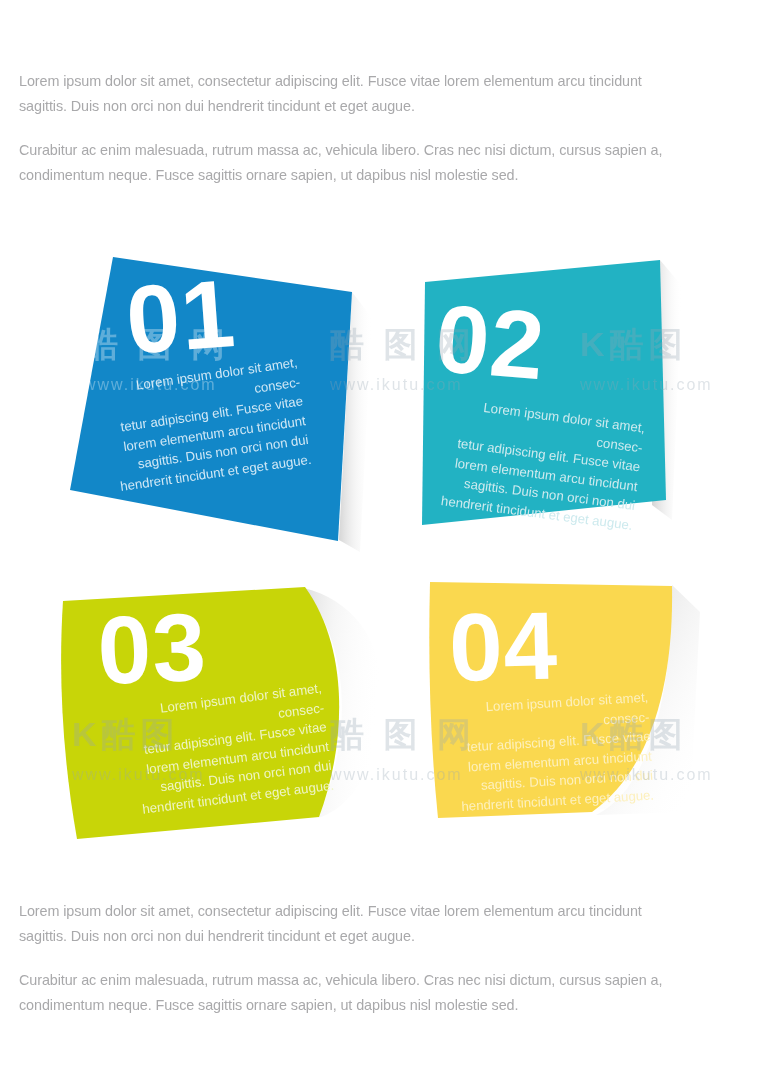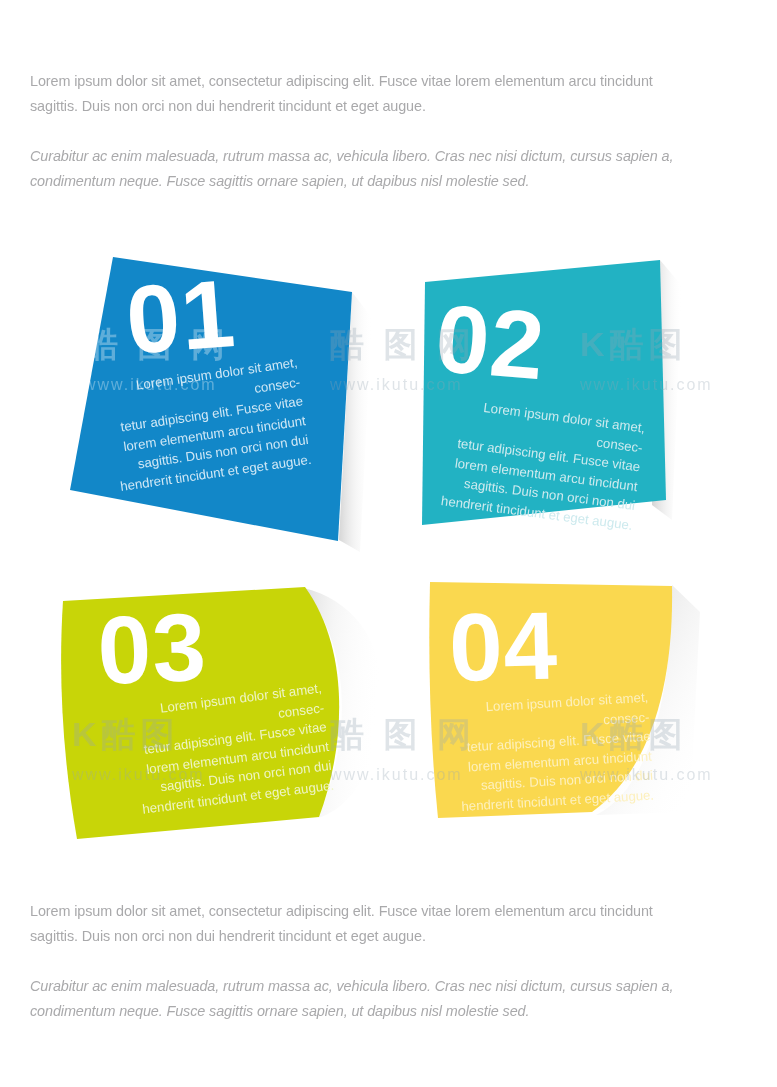"Lorem ipsum dolor sit amet, consectetur" .text-block { left: 30px -> 19px }
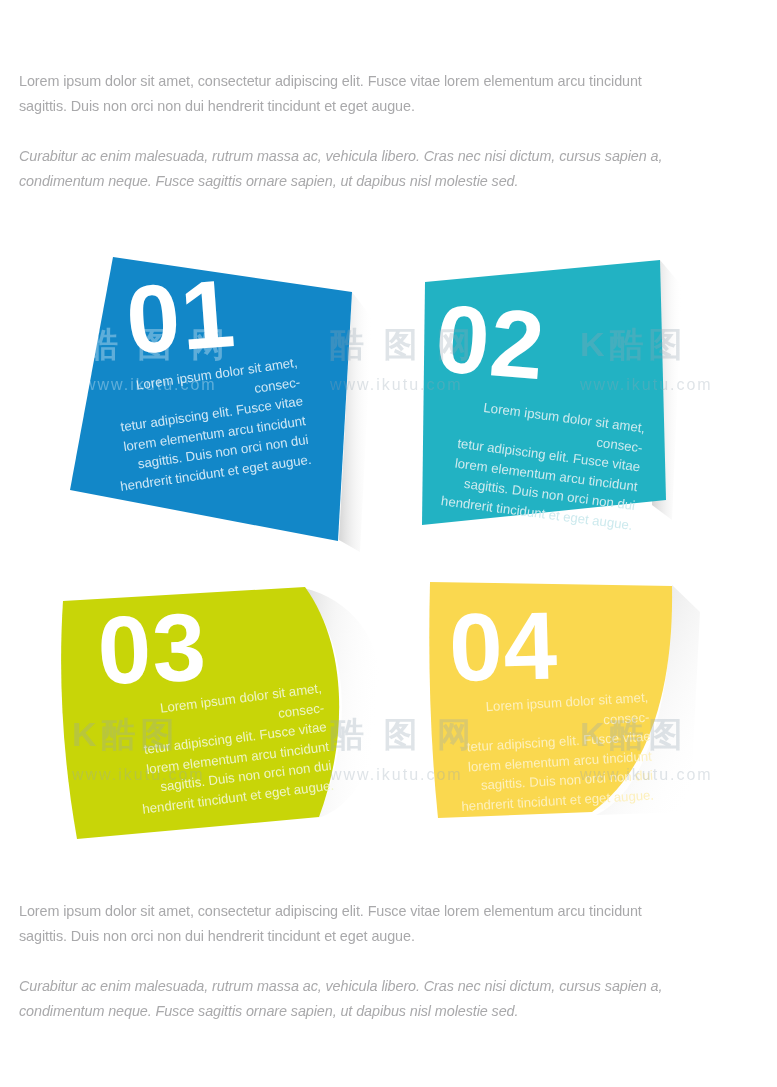"Curabitur ac enim malesuada, rutrum" .text-block p + p { font-style: italic -> none; margin-top: 25px -> 19px }
